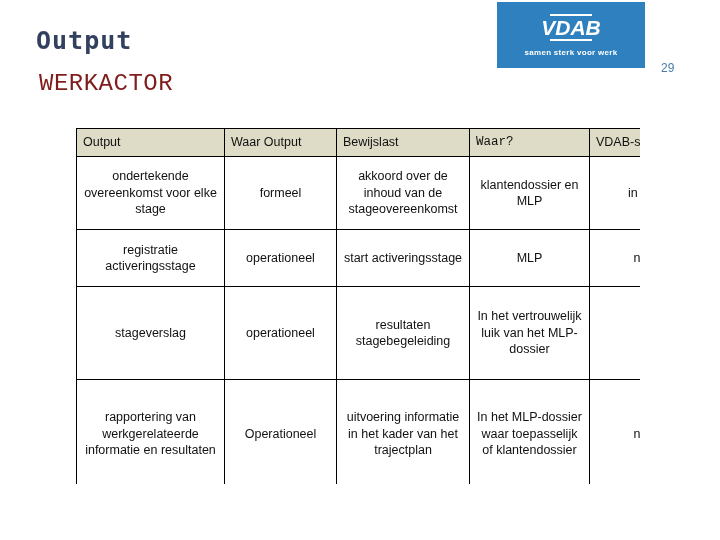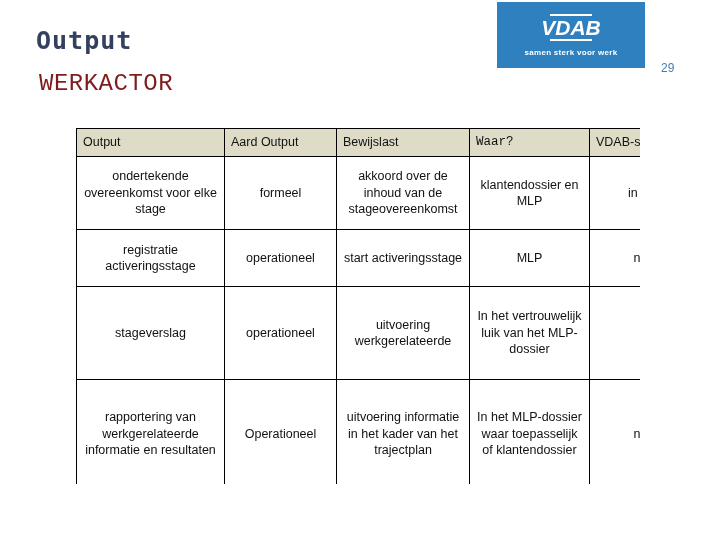"Aard Output" th.col-2 { text: Aard -> Waar }
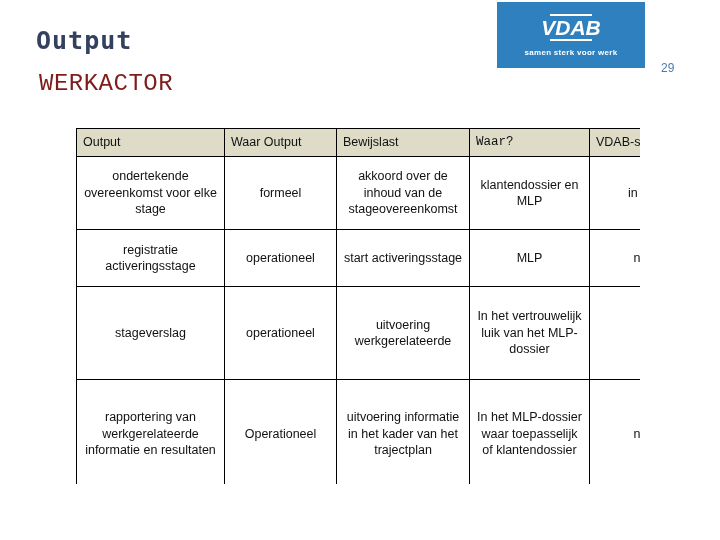"uitvoering werkgerelateerde" td { text: uitvoering werkgerelateerde -> resultaten stagebegeleiding }
